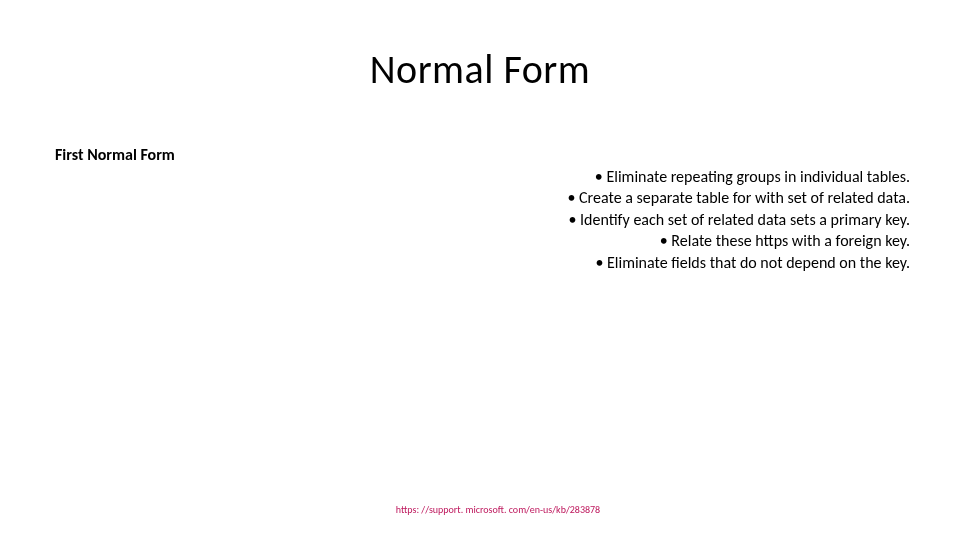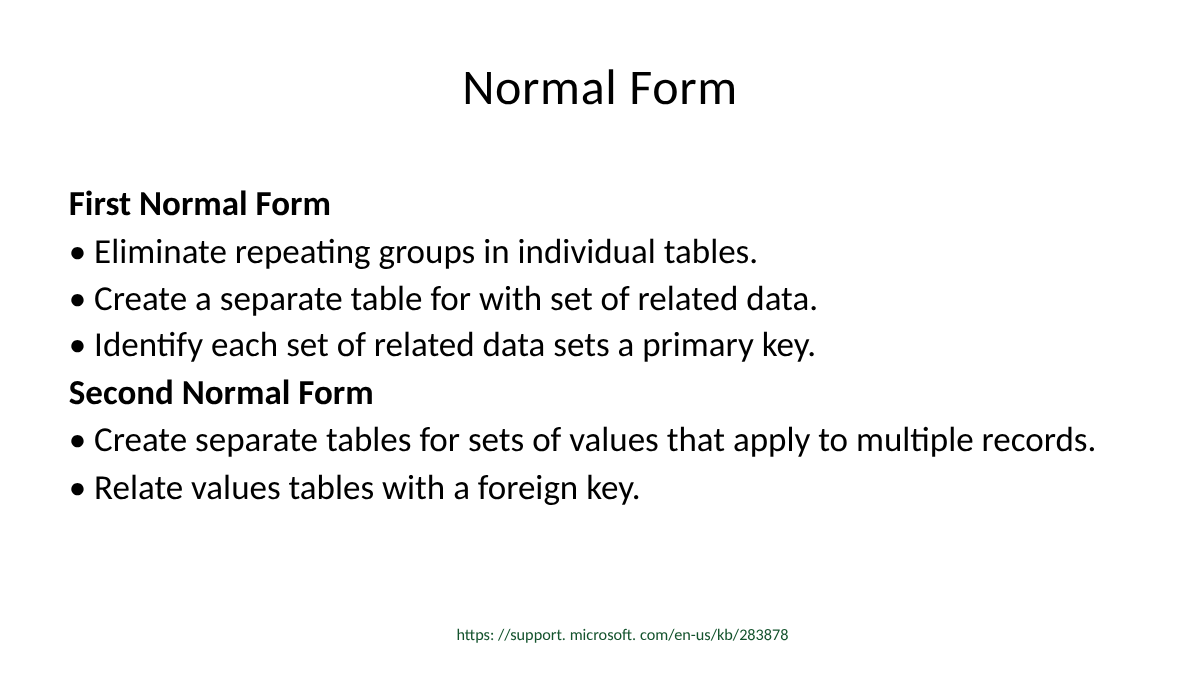"First Normal Form" .content { font-size: 28px -> 16px }
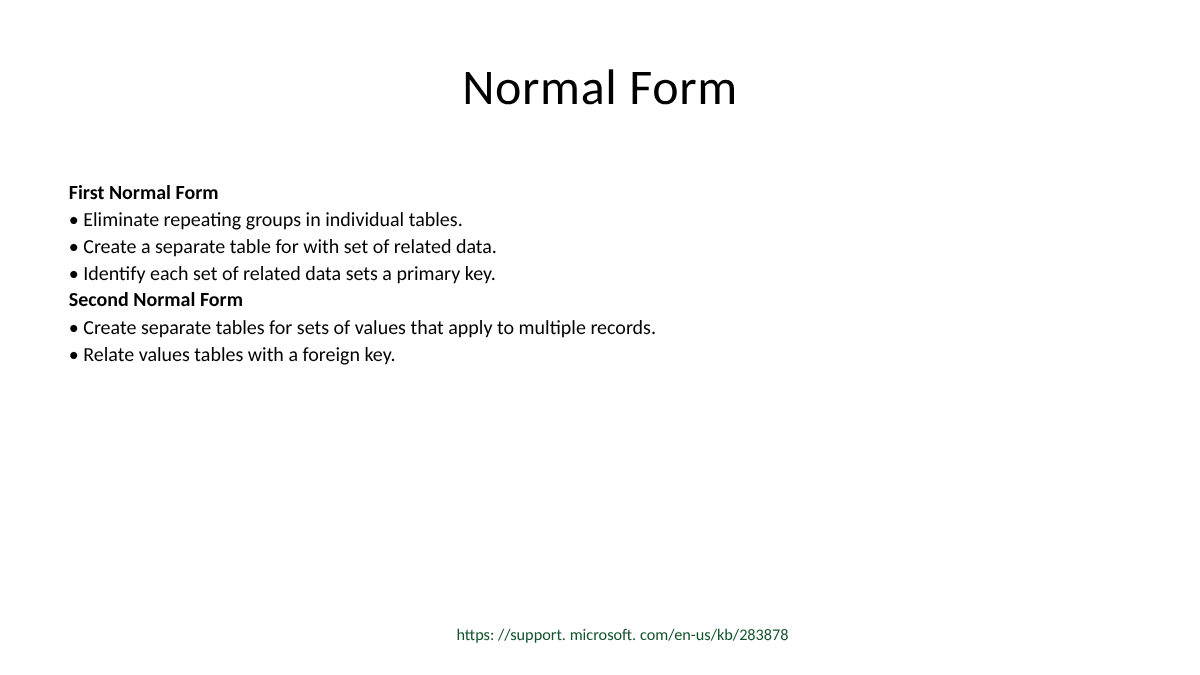"• Eliminate repeating groups in" .bullet-line { text-align: none -> right }
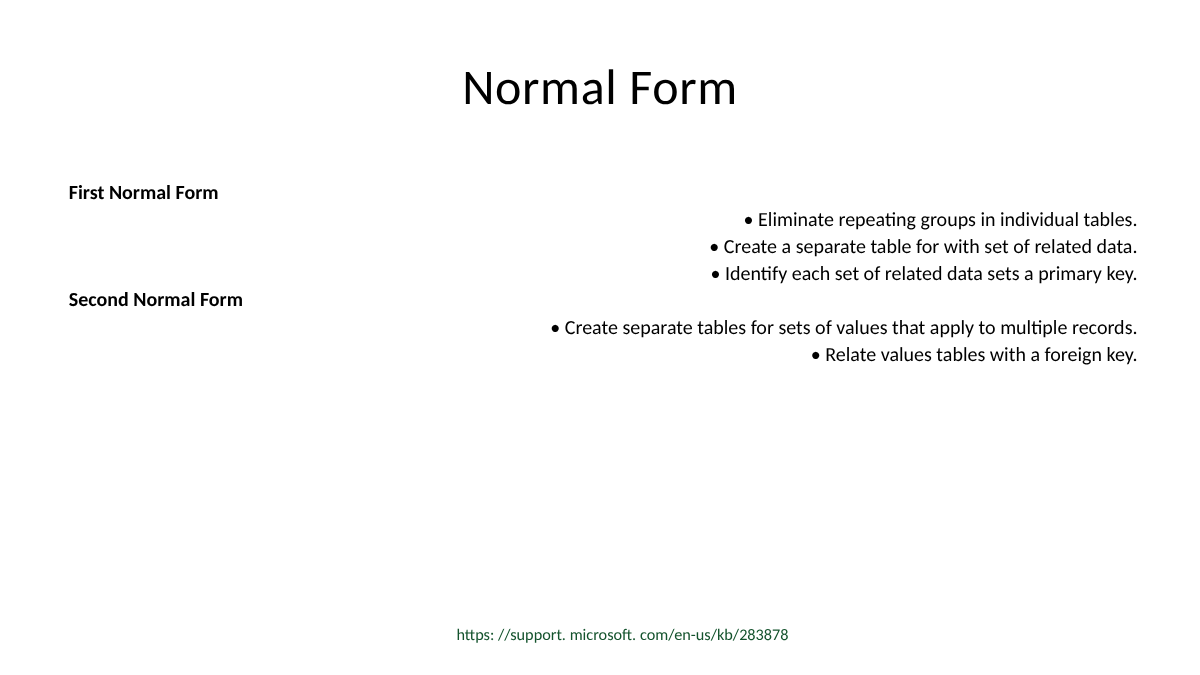"Second Normal Form" div.section-heading { html: <div>Second Normal Form</div> -> none }
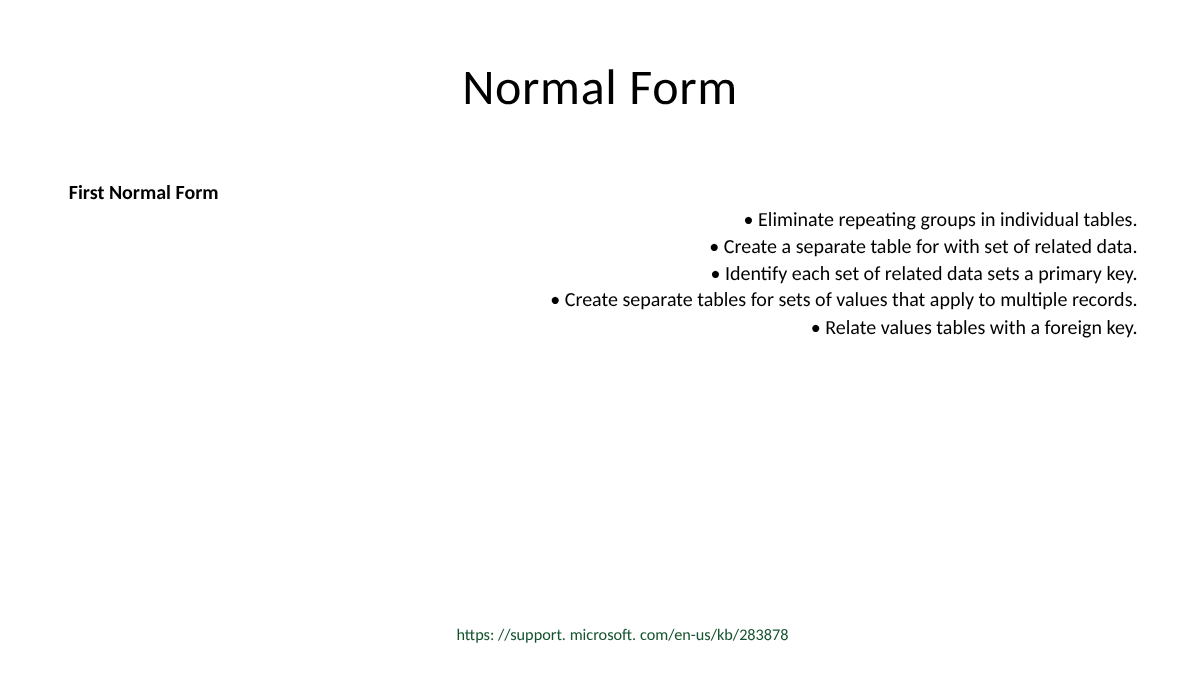"• Create separate tables for" div.bullet-line { html: <div><span>• </span><span>Create separate tables for sets of values that apply to multiple records.</span></div> -> none }
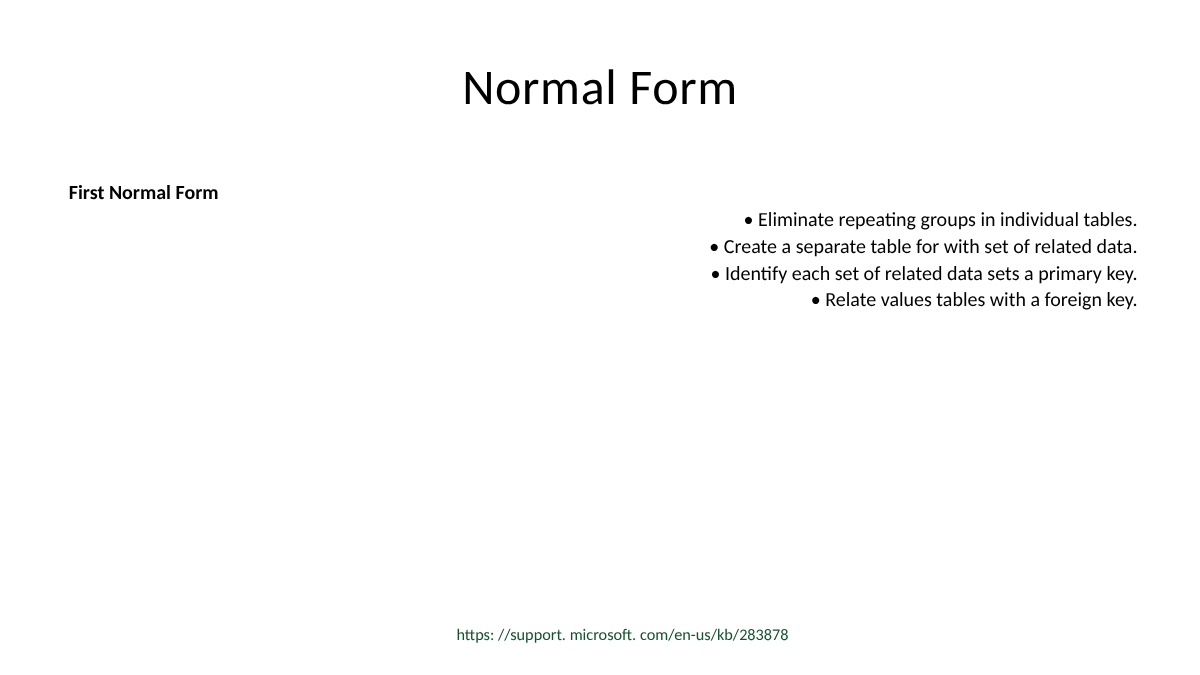"Relate values tables with a" span { text: values tables -> these https }
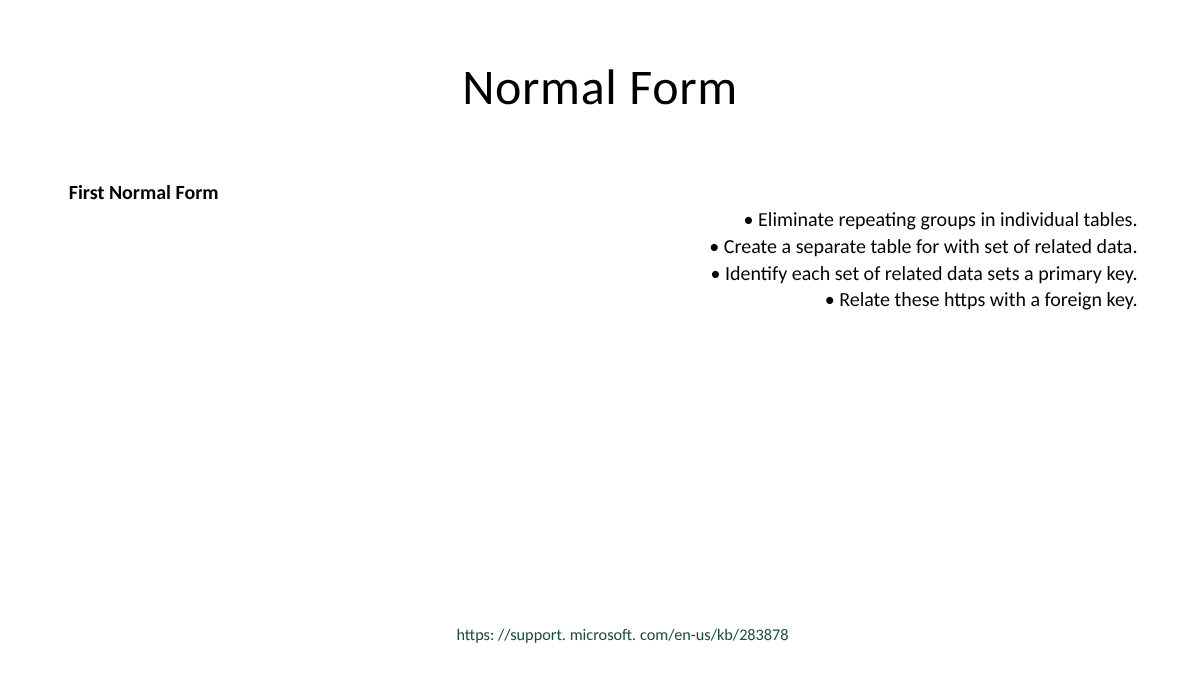"• Eliminate fields that do" div.bullet-line { html: none -> <div><span>• </span><span>Eliminate fields that do not depend on the key.</span></div> }
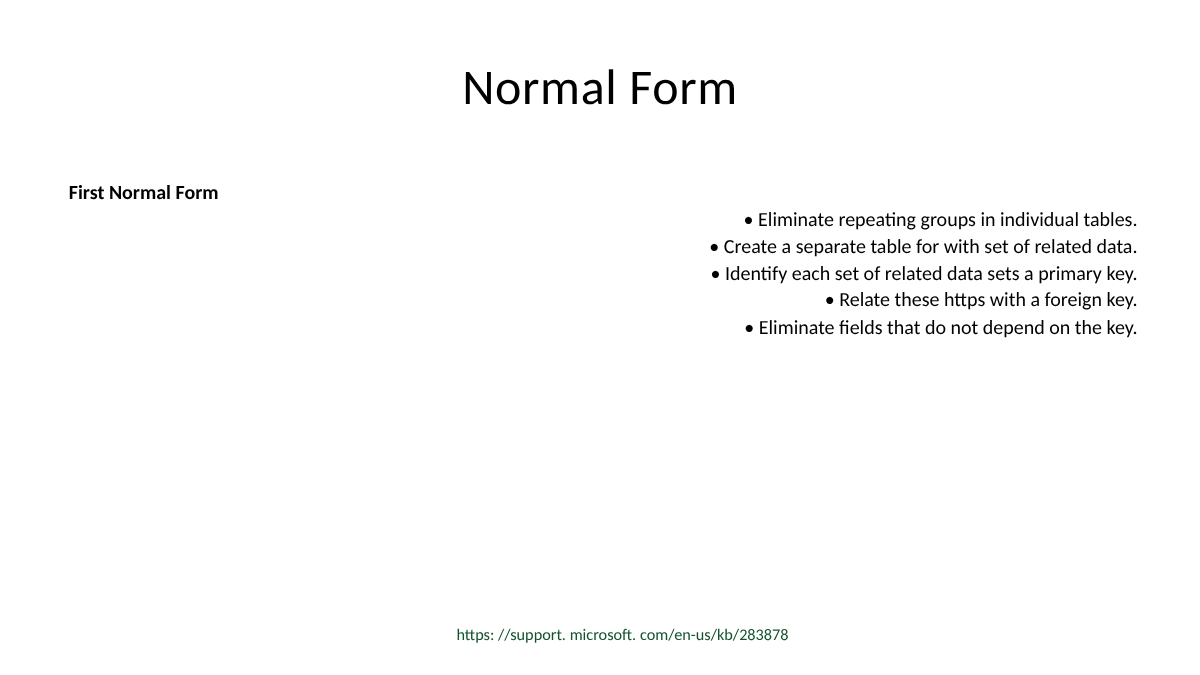"https: //support. microsoft." .footer-link { color: #14532d -> #be185d; font-size: 13px -> 10px }
